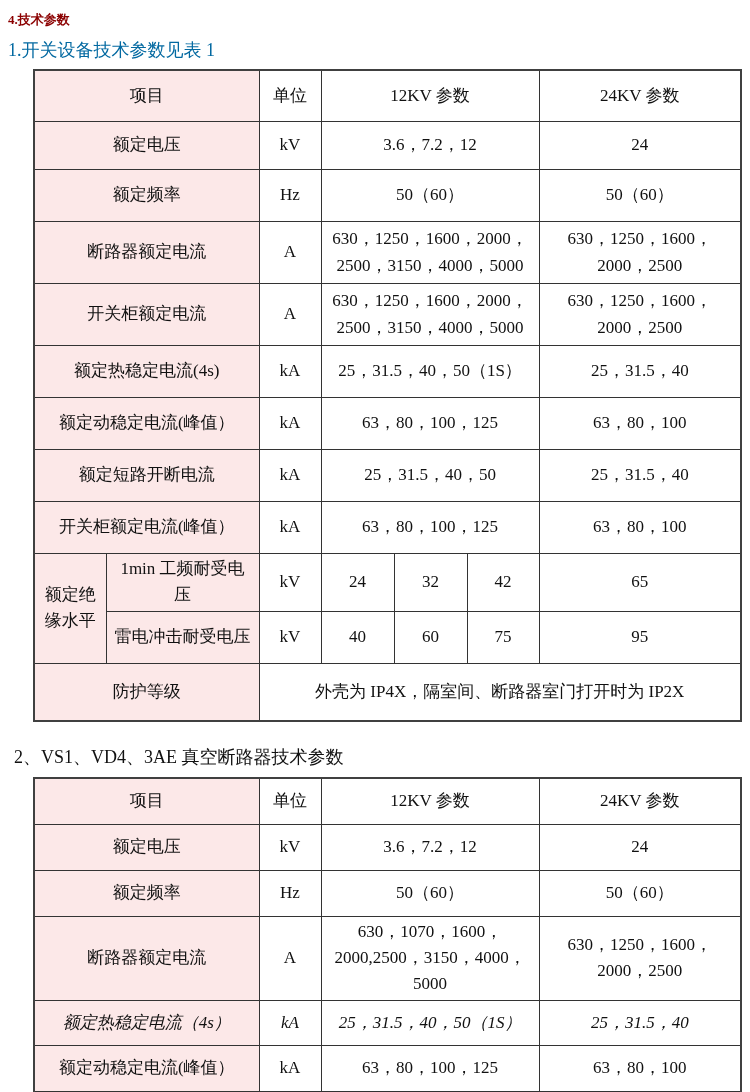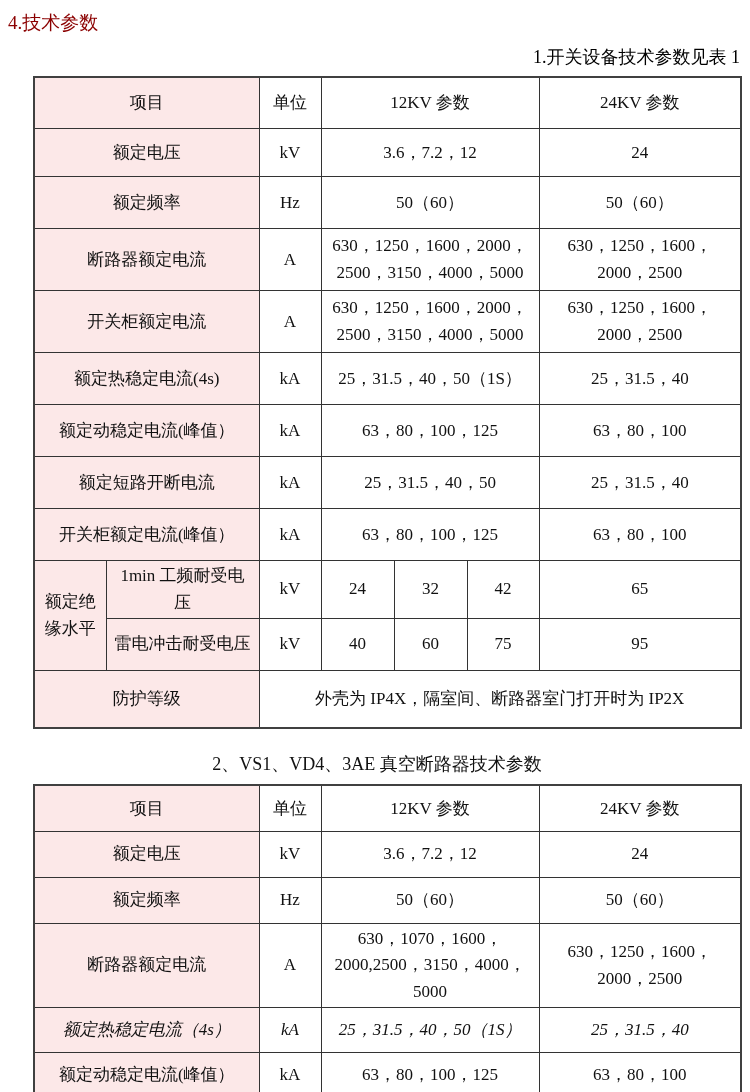"4.技术参数" .section-title { font-size: 19px -> 13px; font-weight: normal -> bold }
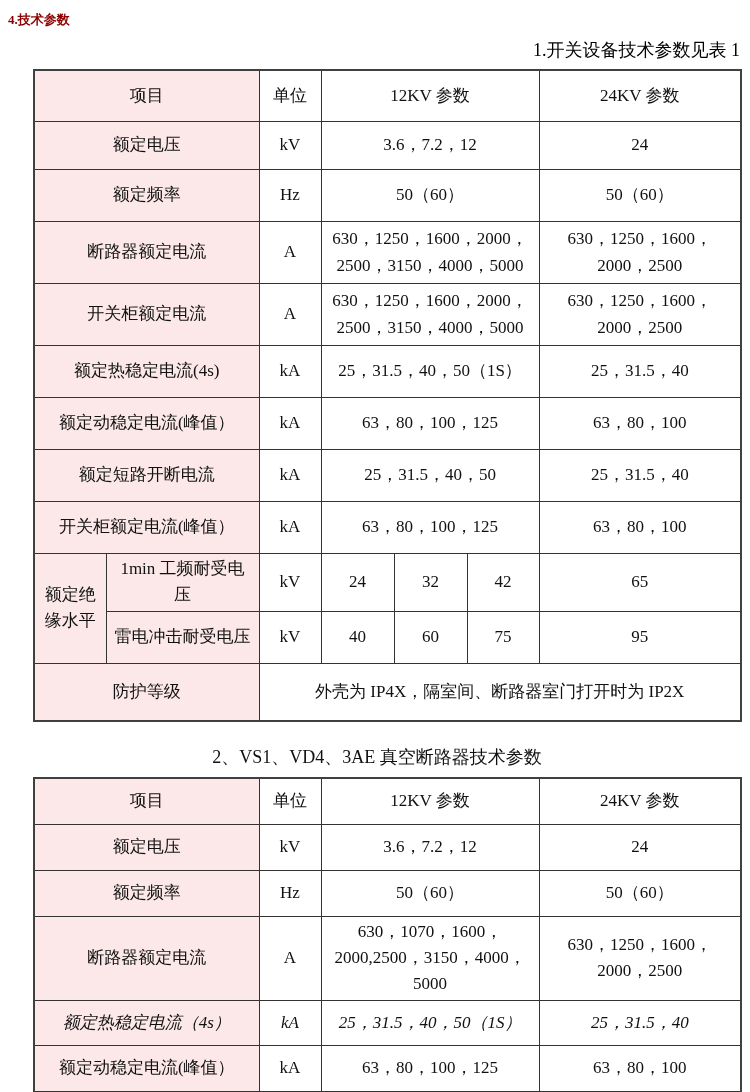"1.开关设备技术参数见表 1" .caption { color: #000000 -> #0369a1; text-align: right -> none }
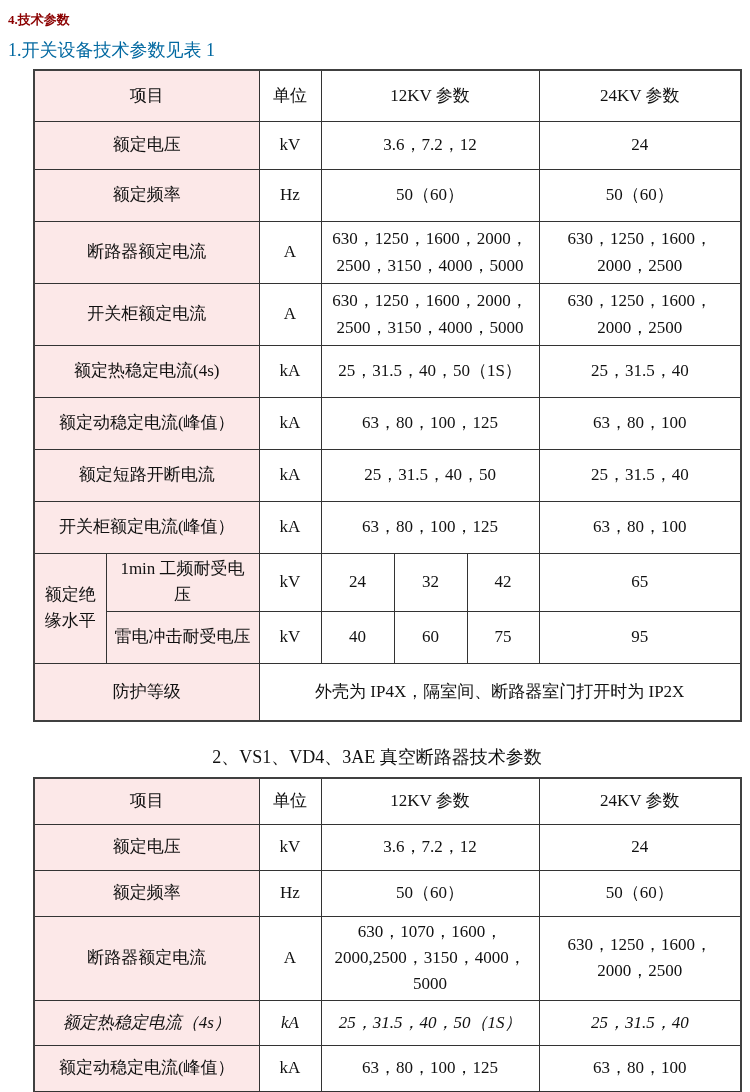"2、VS1、VD4、3AE 真空断路器技术参数" .caption2 { text-align: center -> none }
